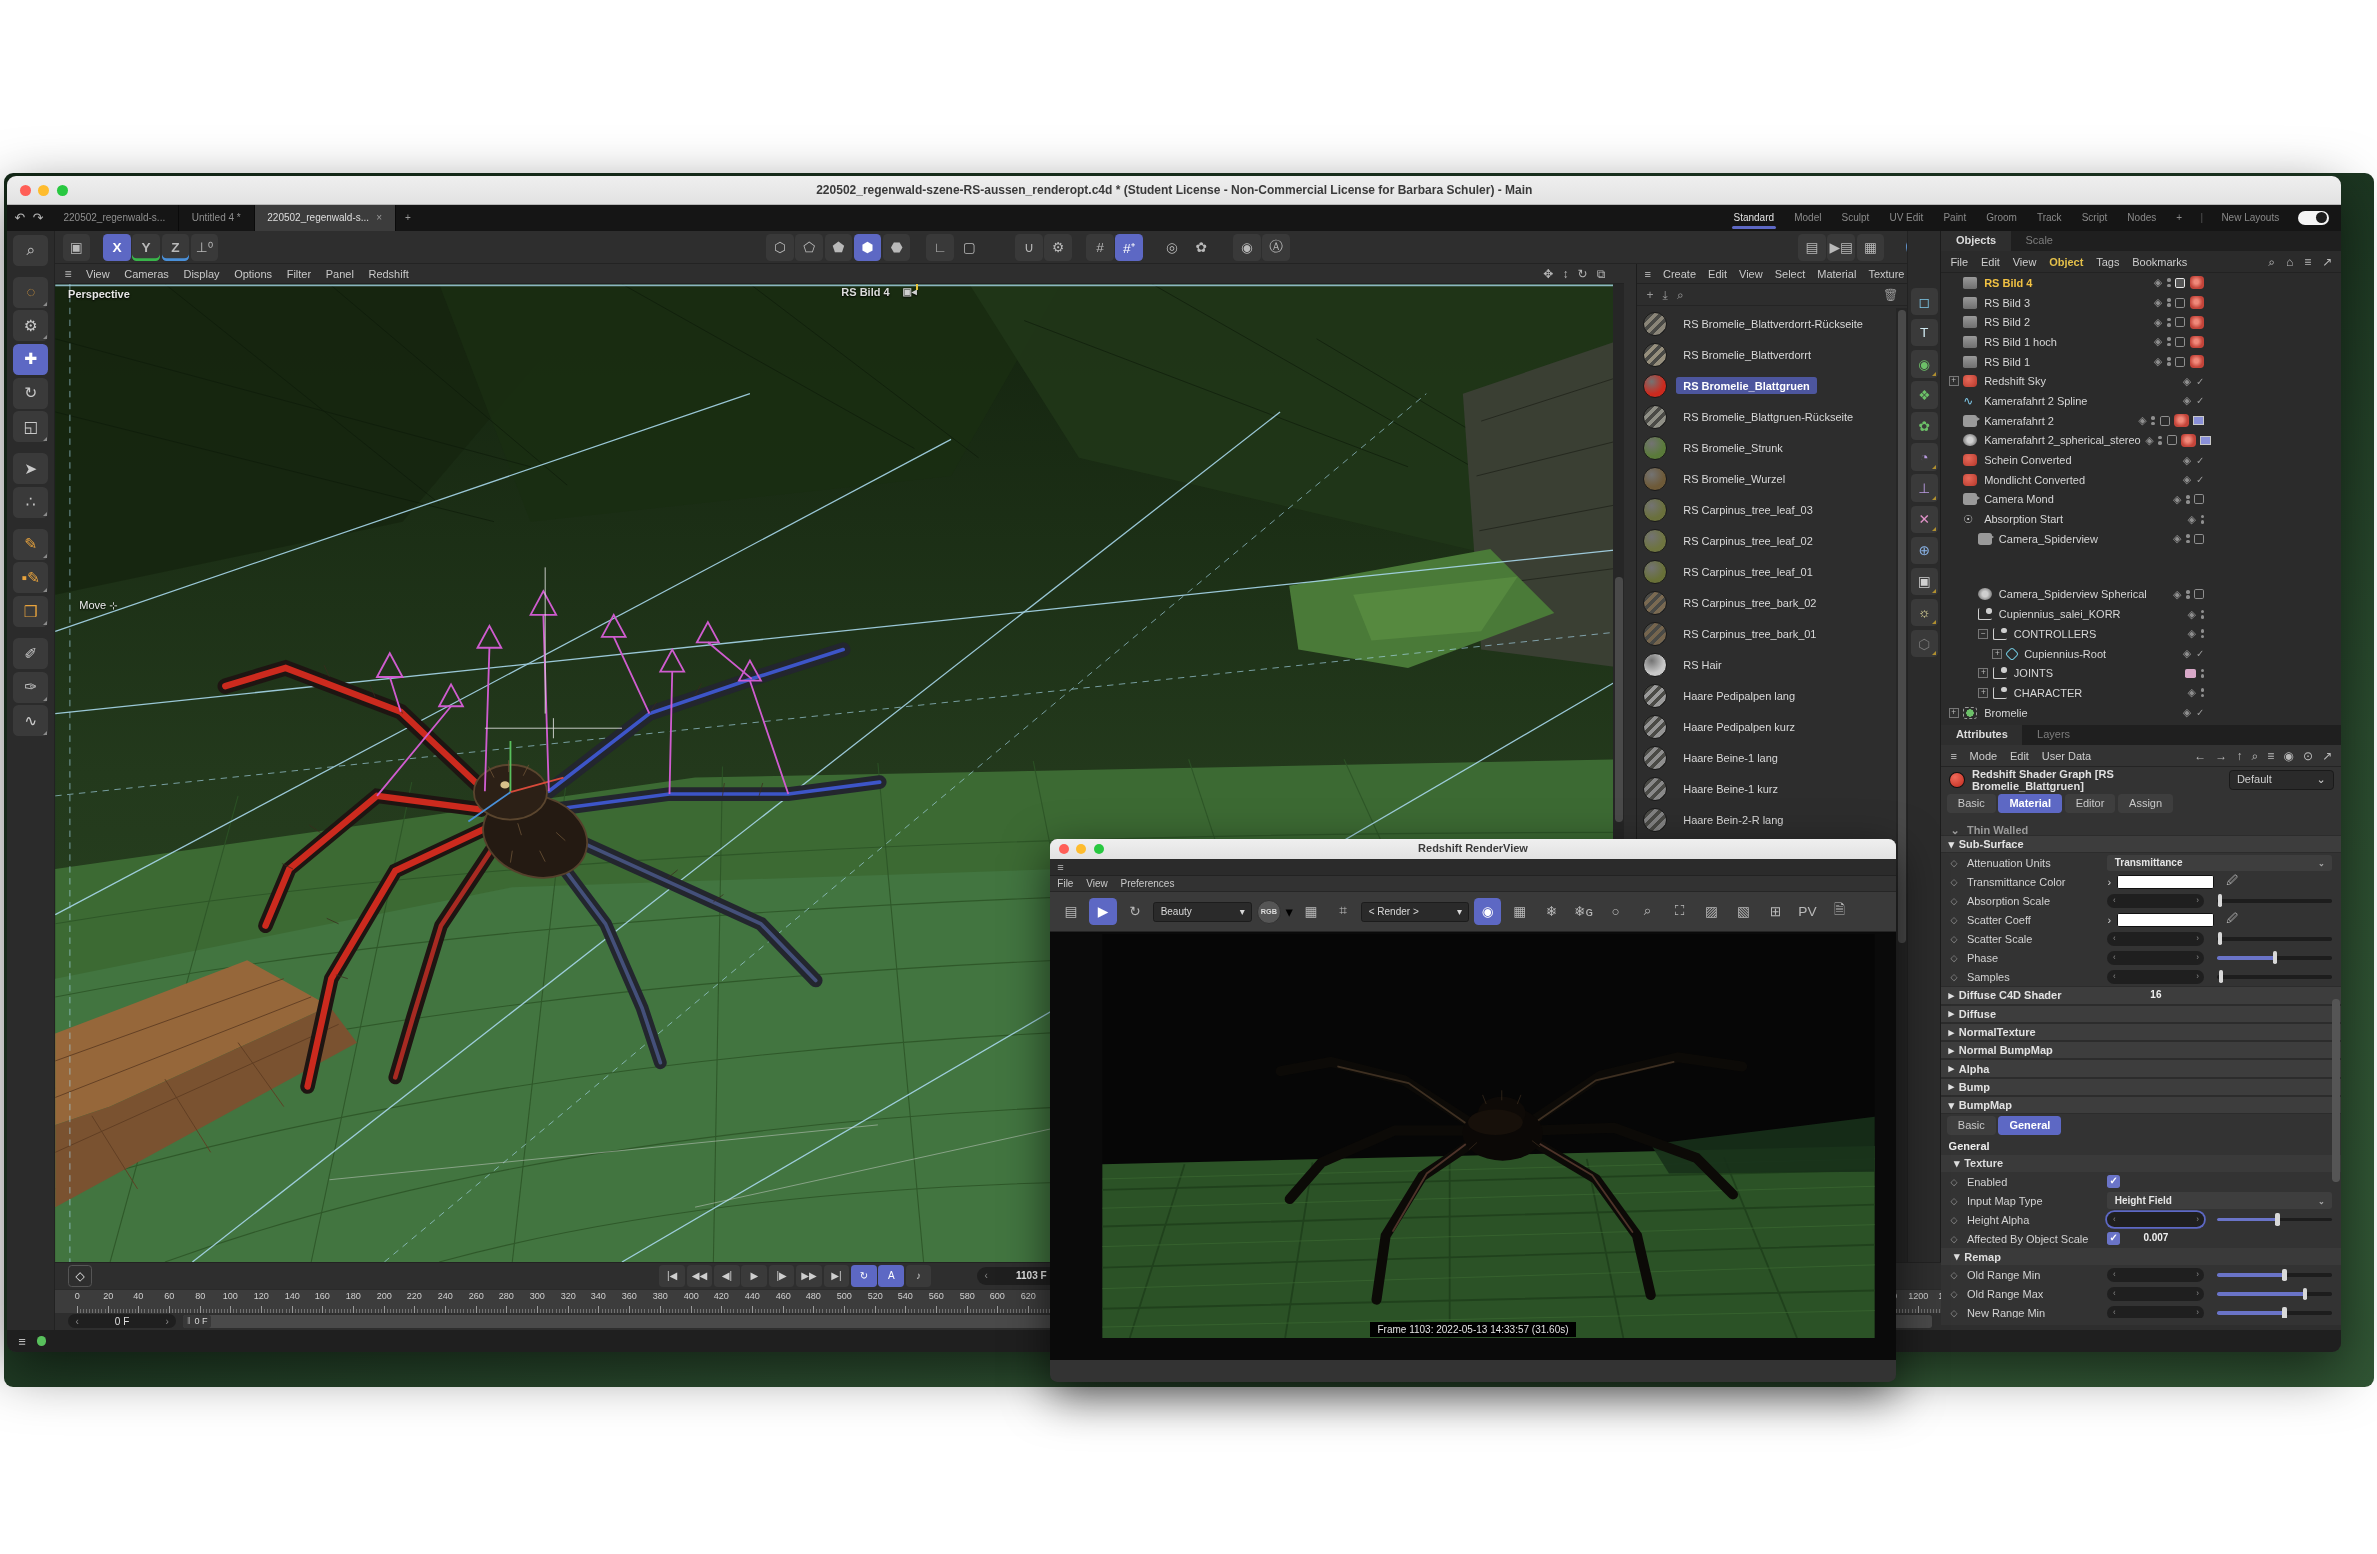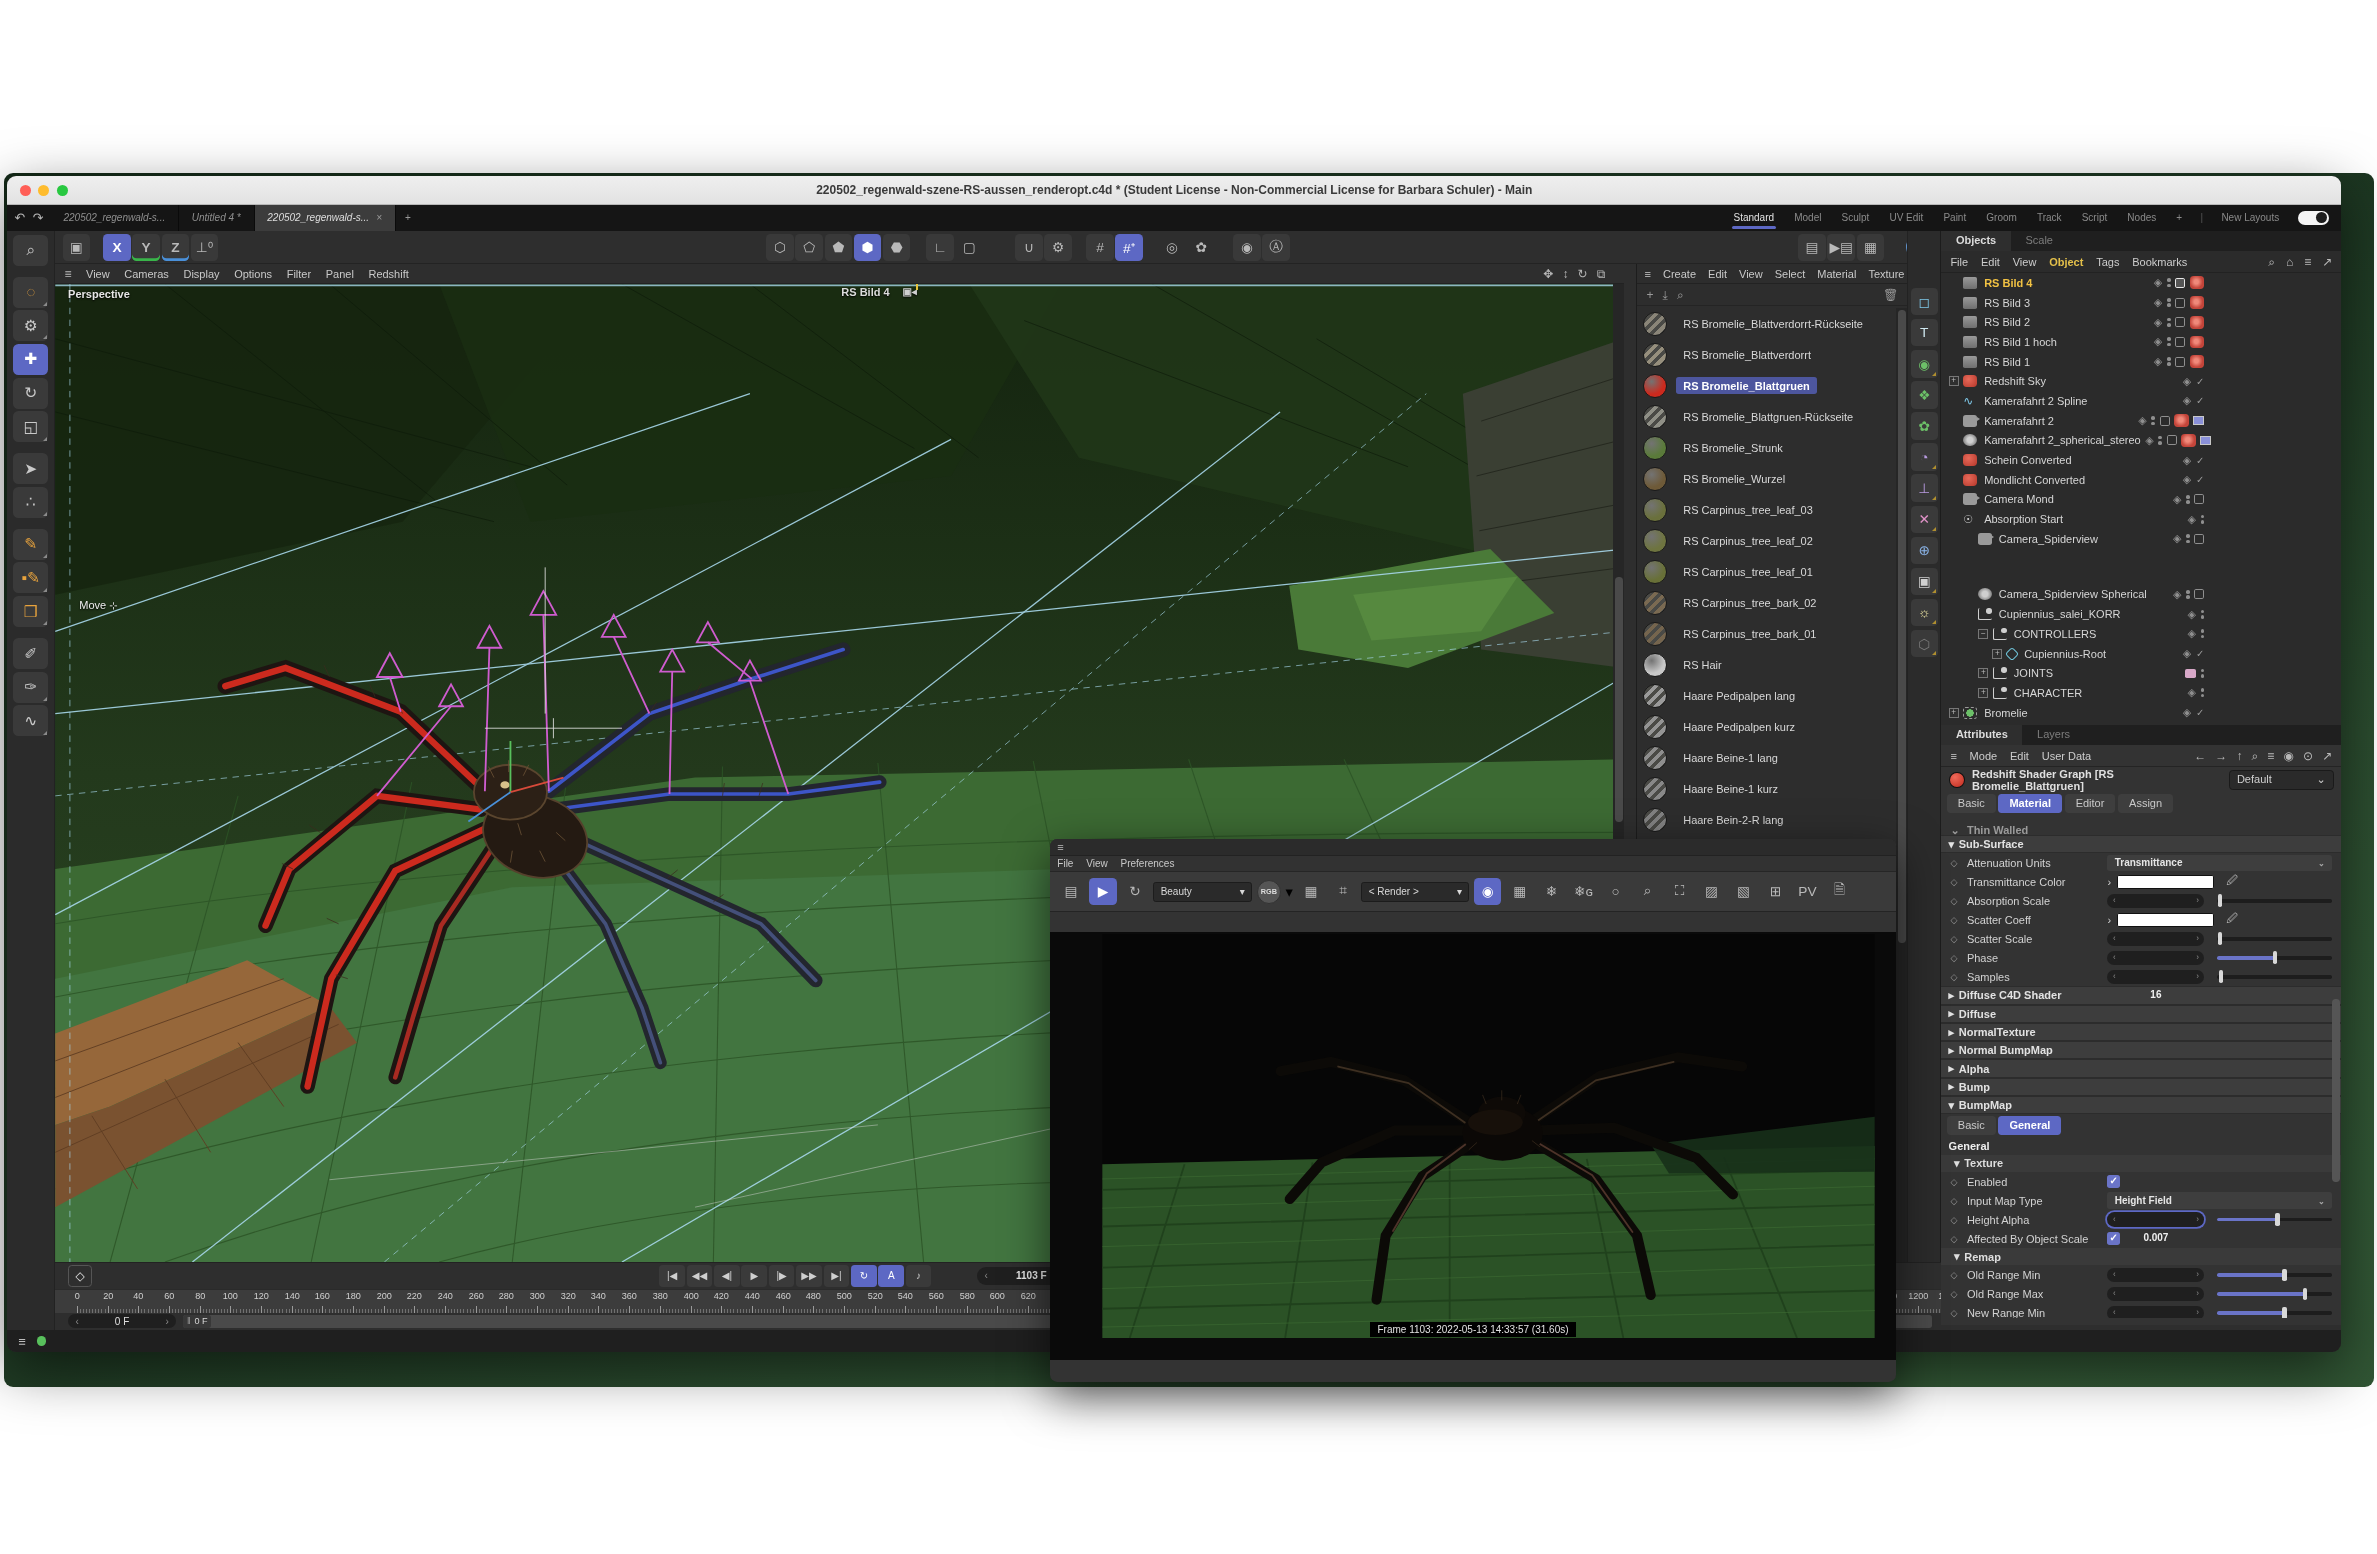"220502_regenwald-s..." .ftab { font-style: italic -> none }
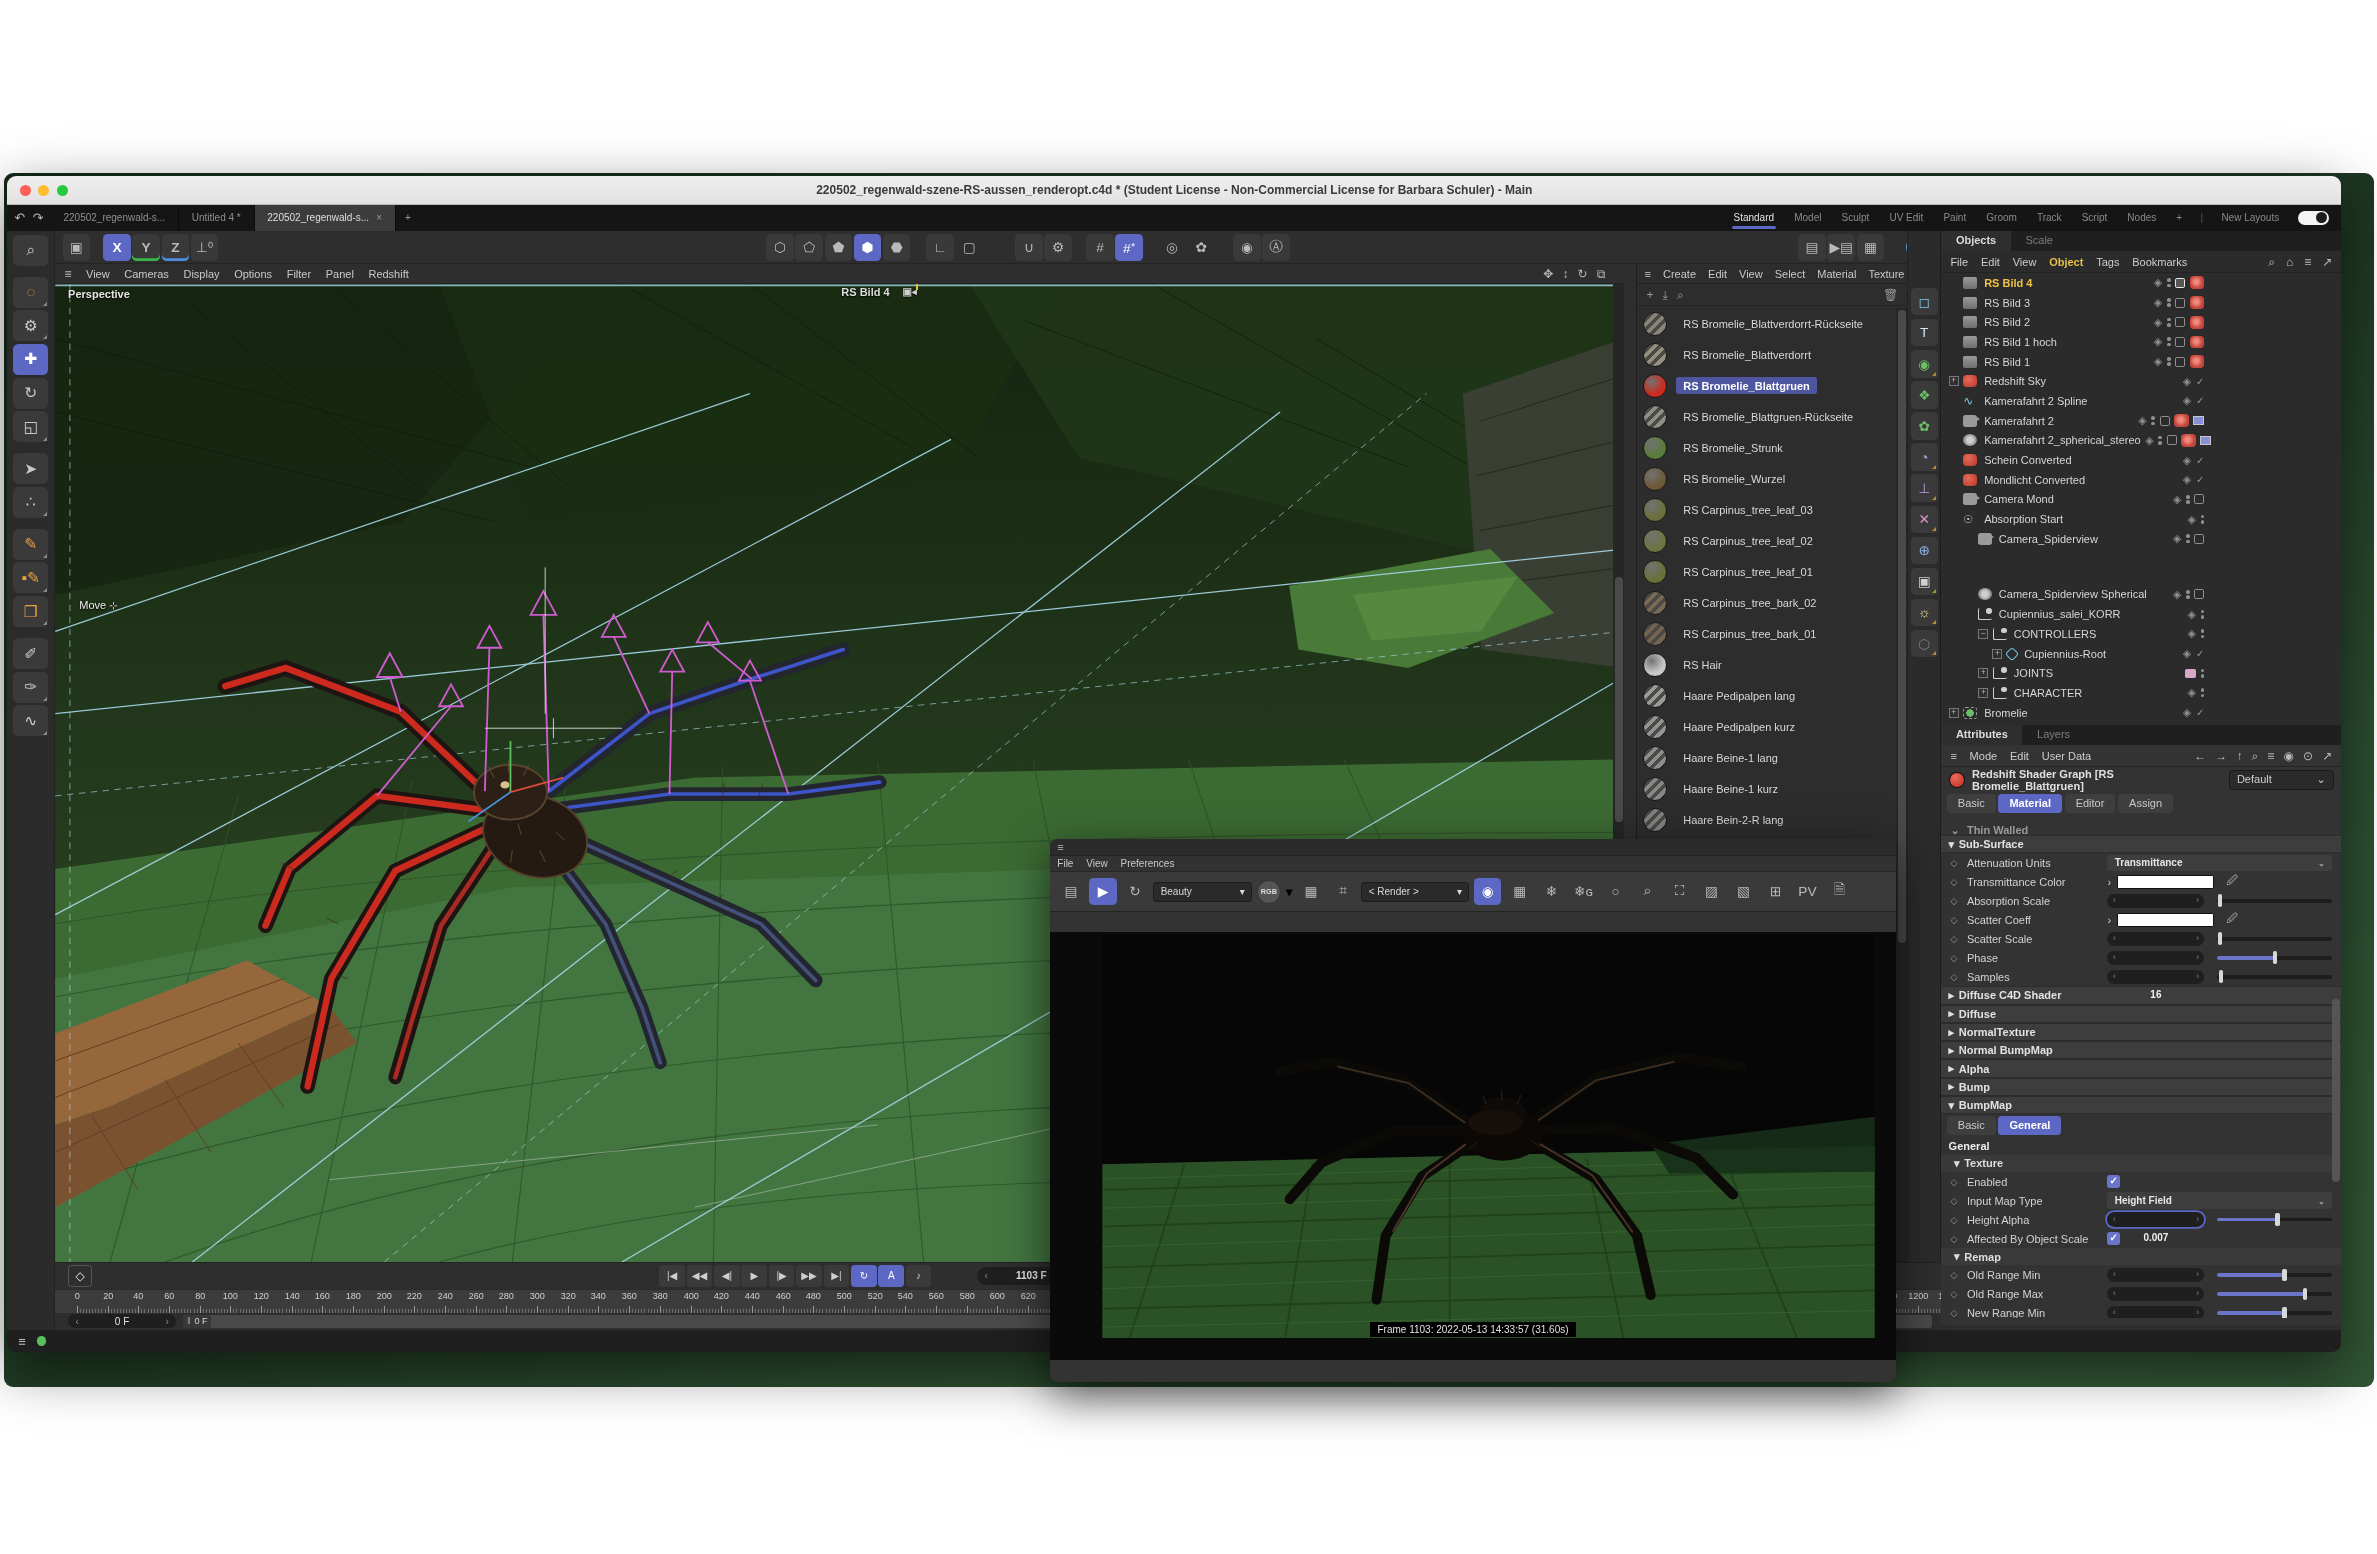"Redshift RenderView" div.rv-title { html: none -> <div> <div> <div></div> <div></div> <div></div> </div> <div>Redshift RenderView</div> </div> }
